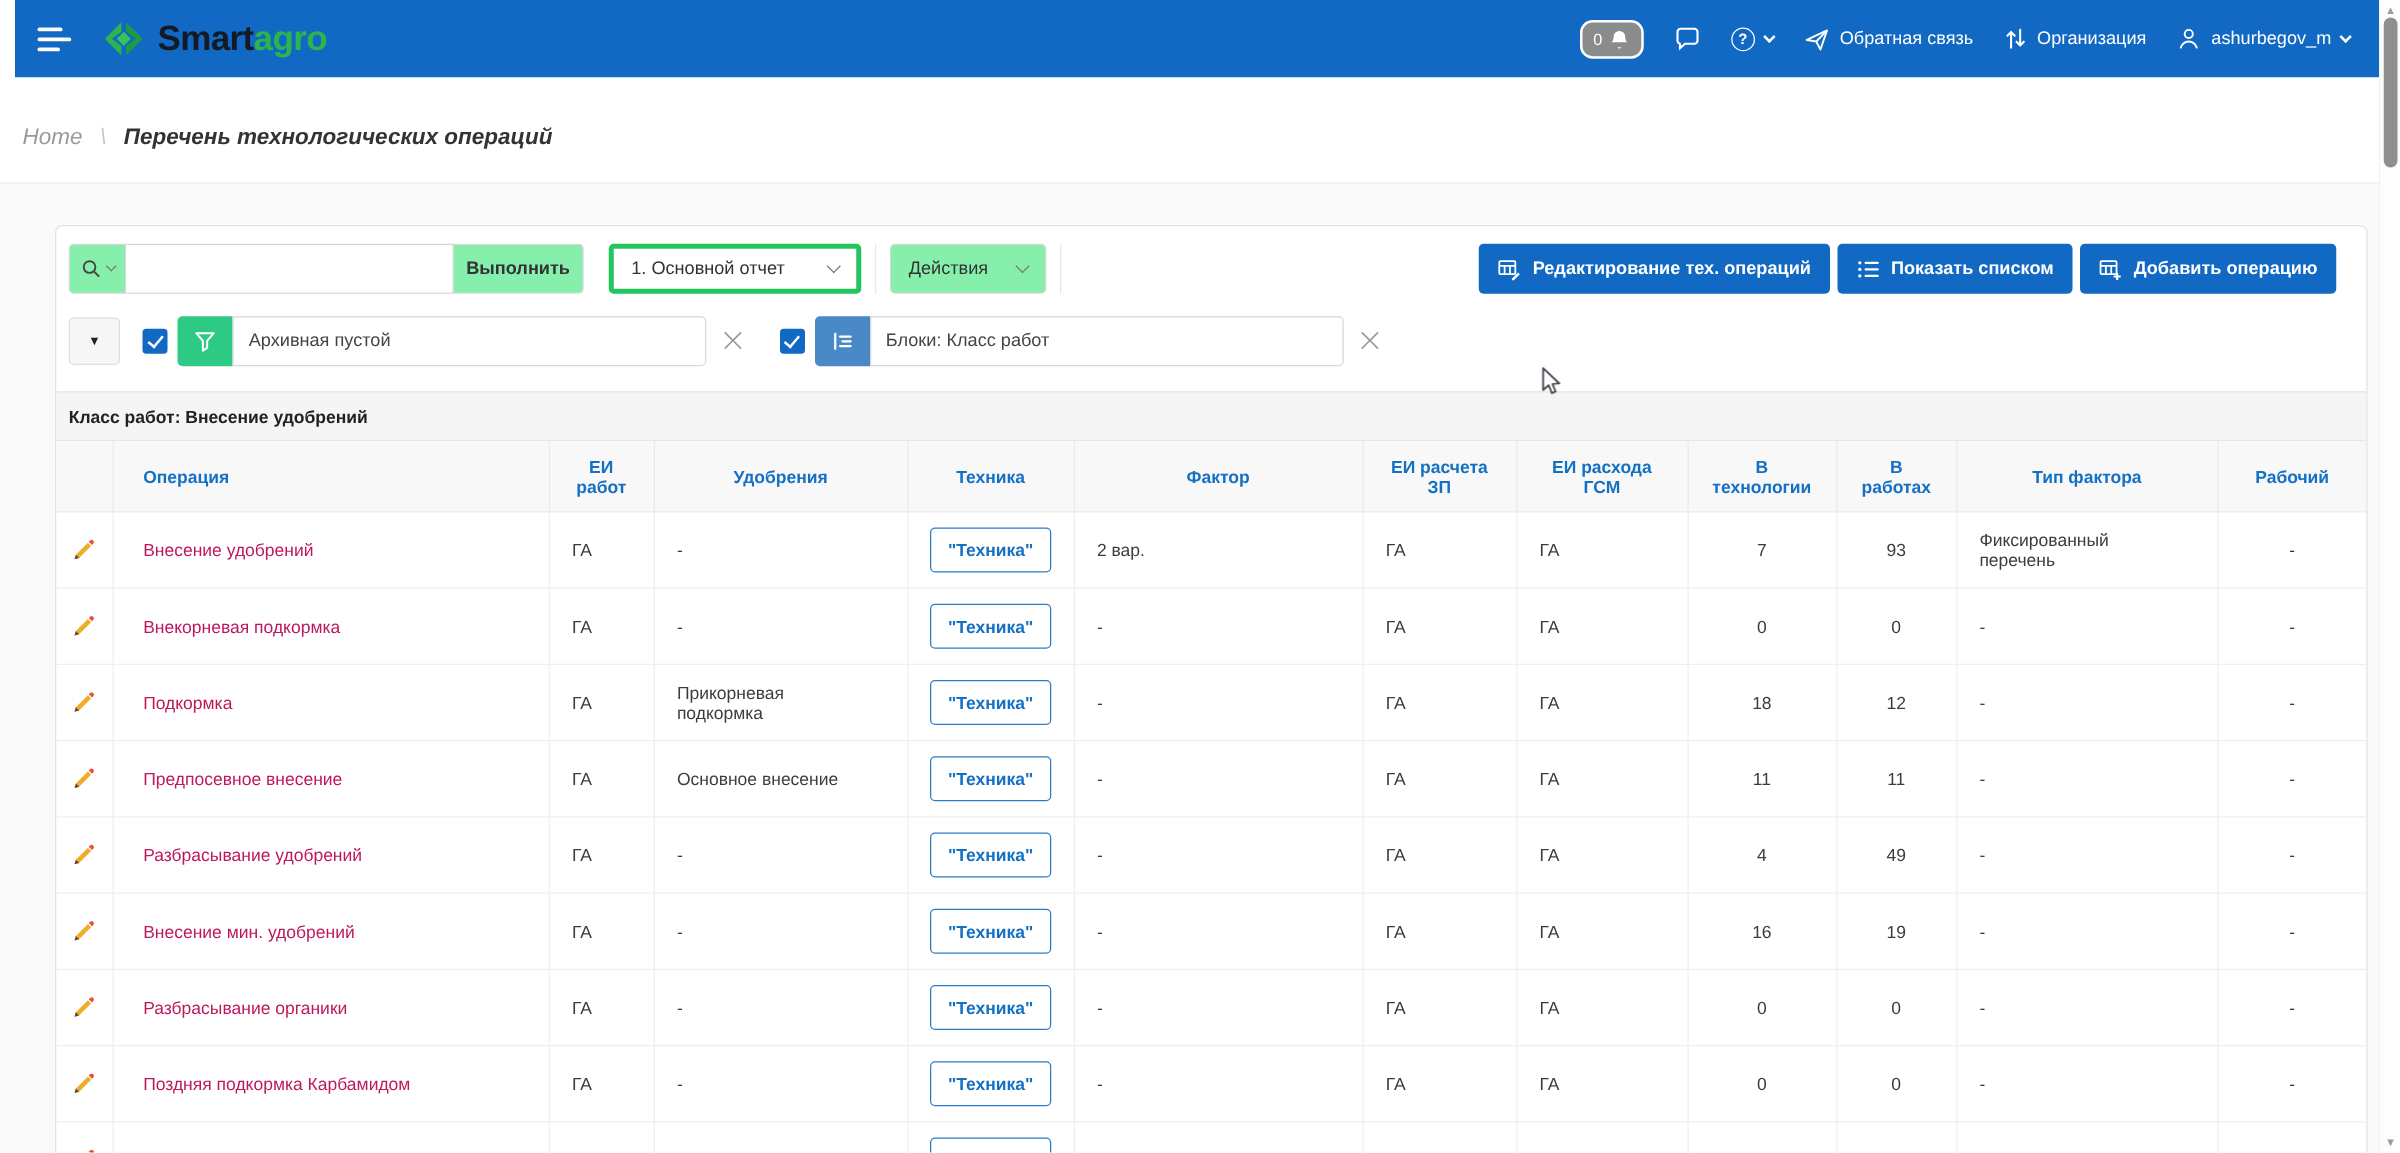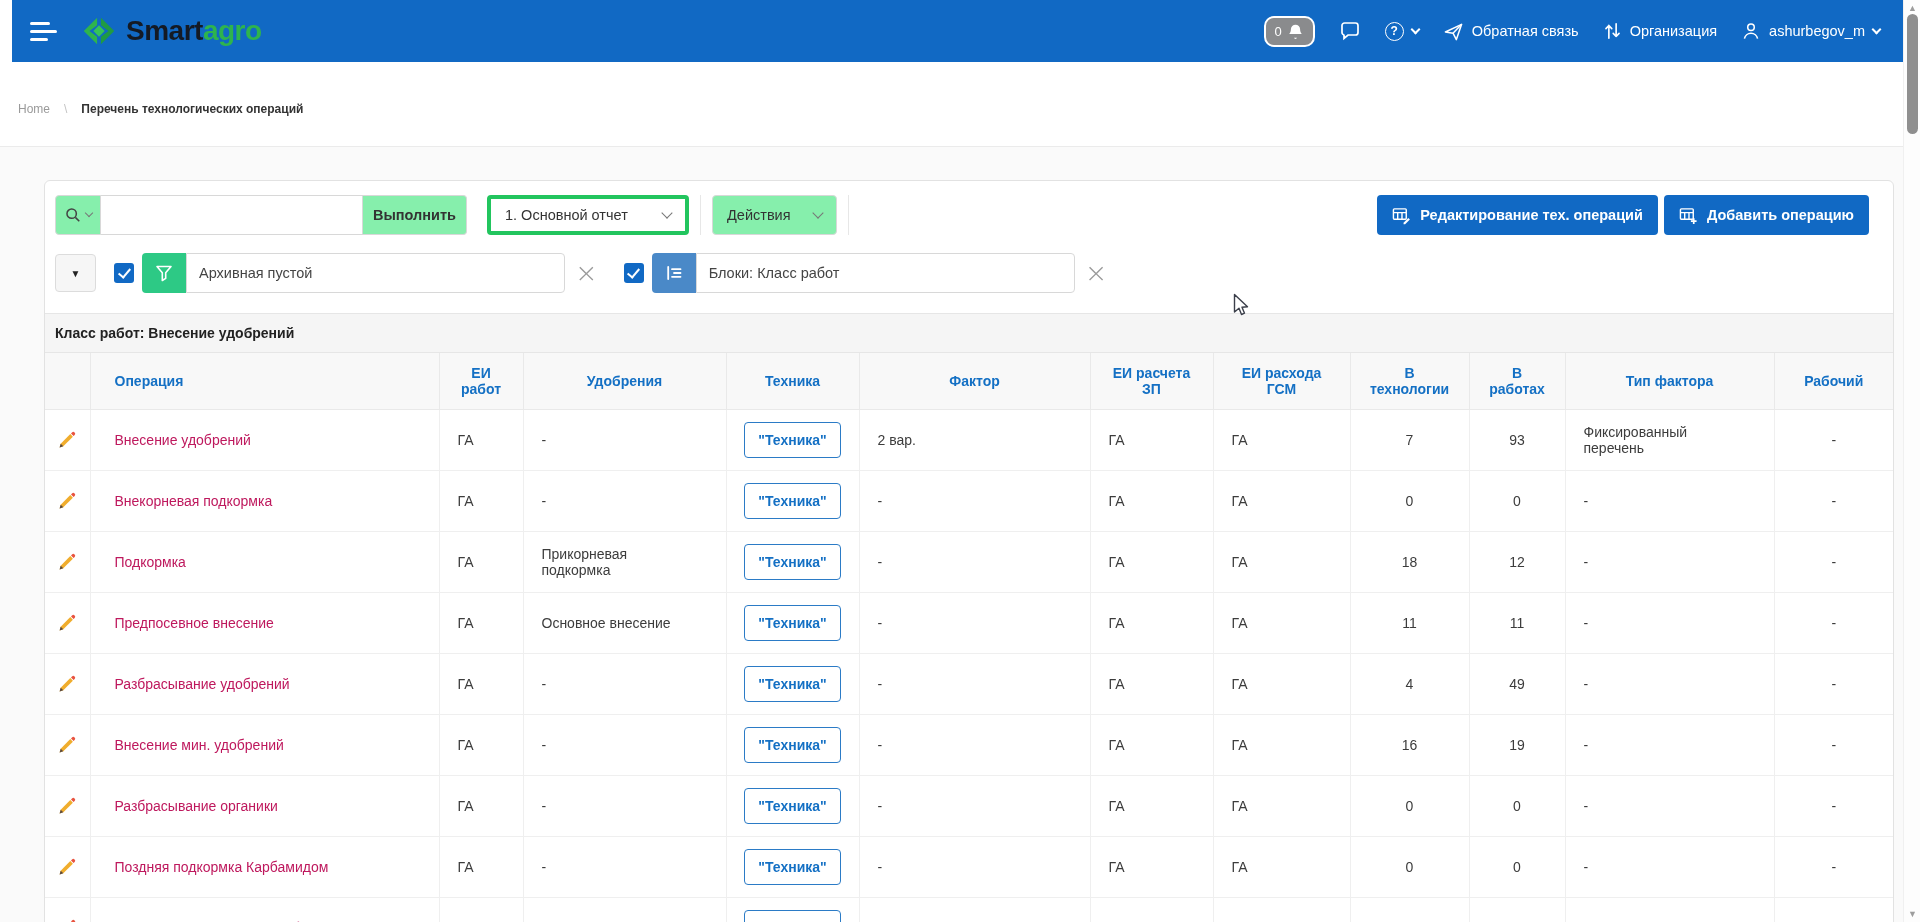"Home" .breadcrumb-bar { font-size: 12px -> 18px; font-style: none -> italic }
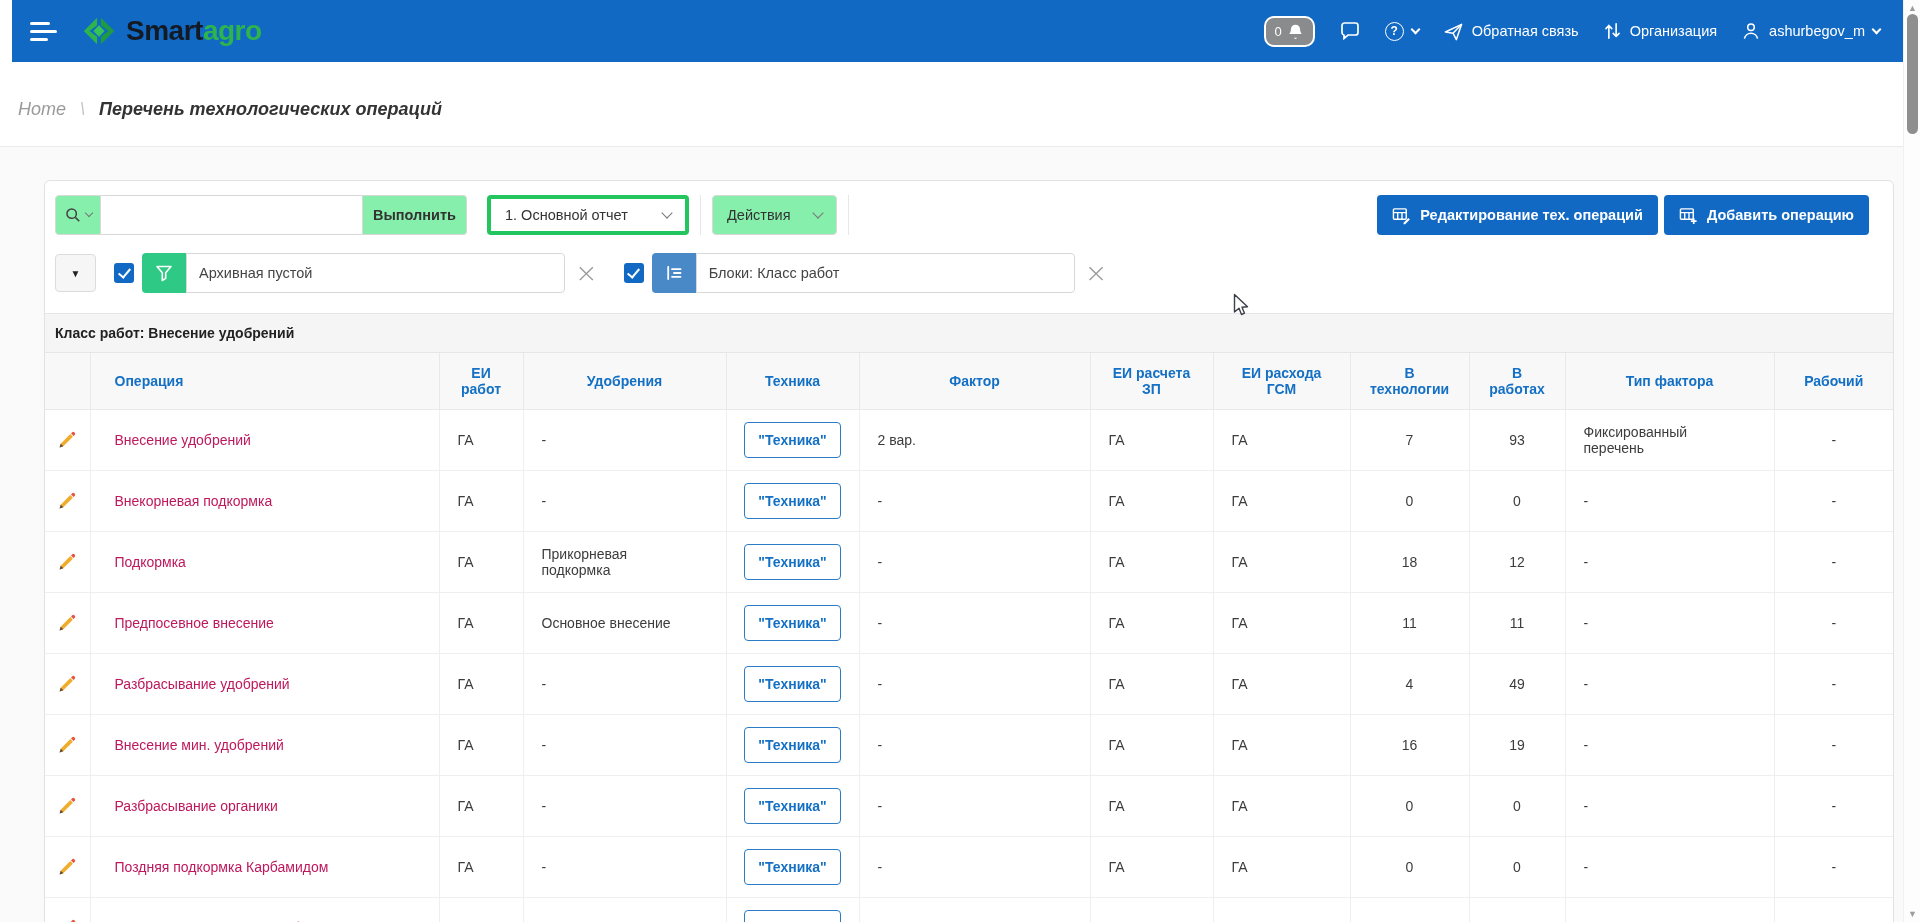"Показать списком" button.btn-blue { html: none -> <button> <svg> <circle></circle> <rect></rect> <circle></circle> <rect></rect> <circle></circle> <rect></rect> </svg> <span>Показать списком</span> </button> }
